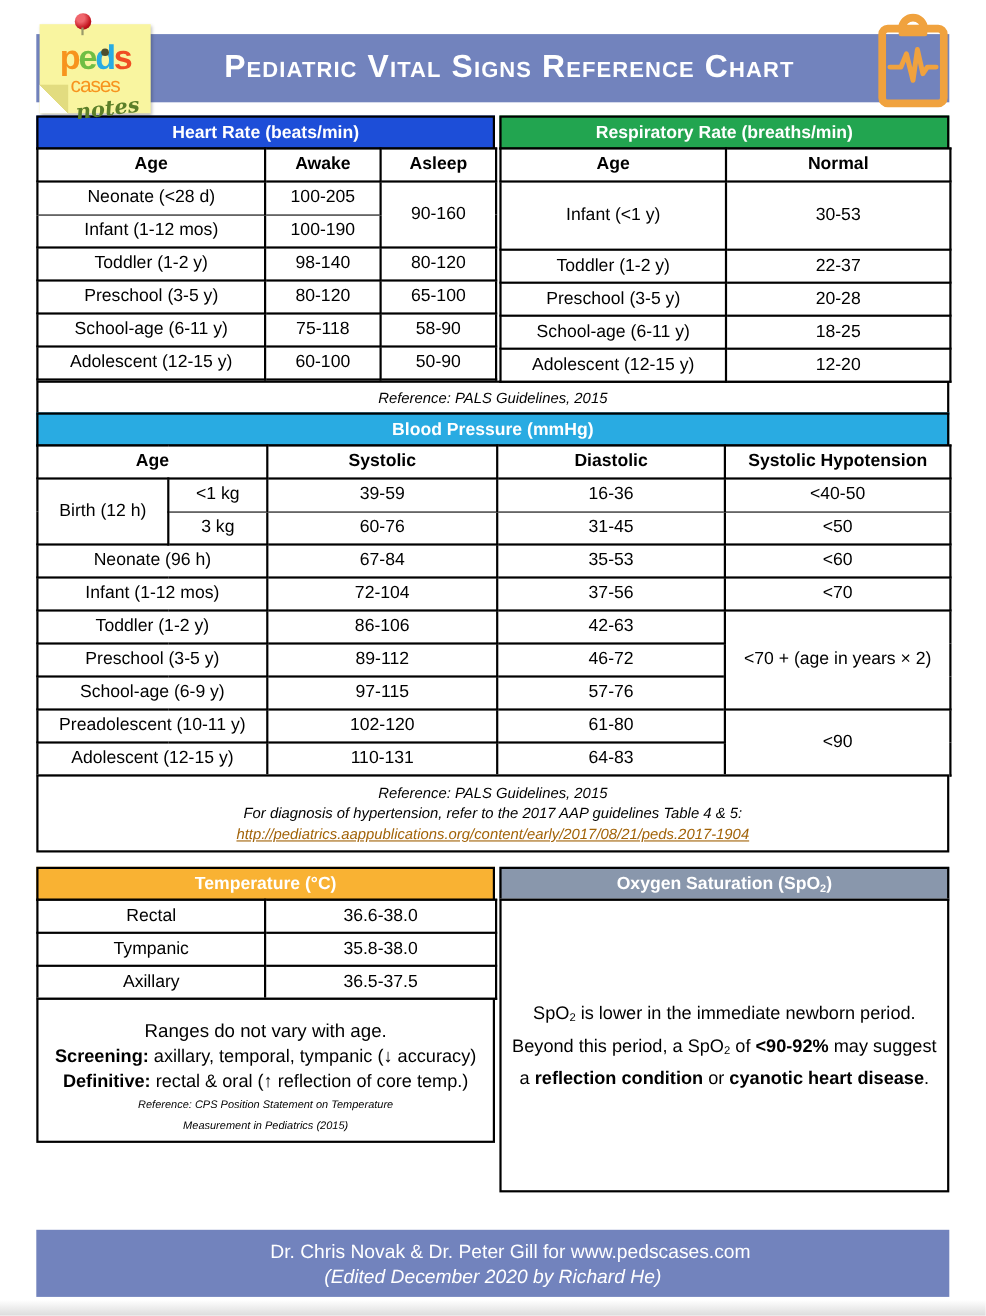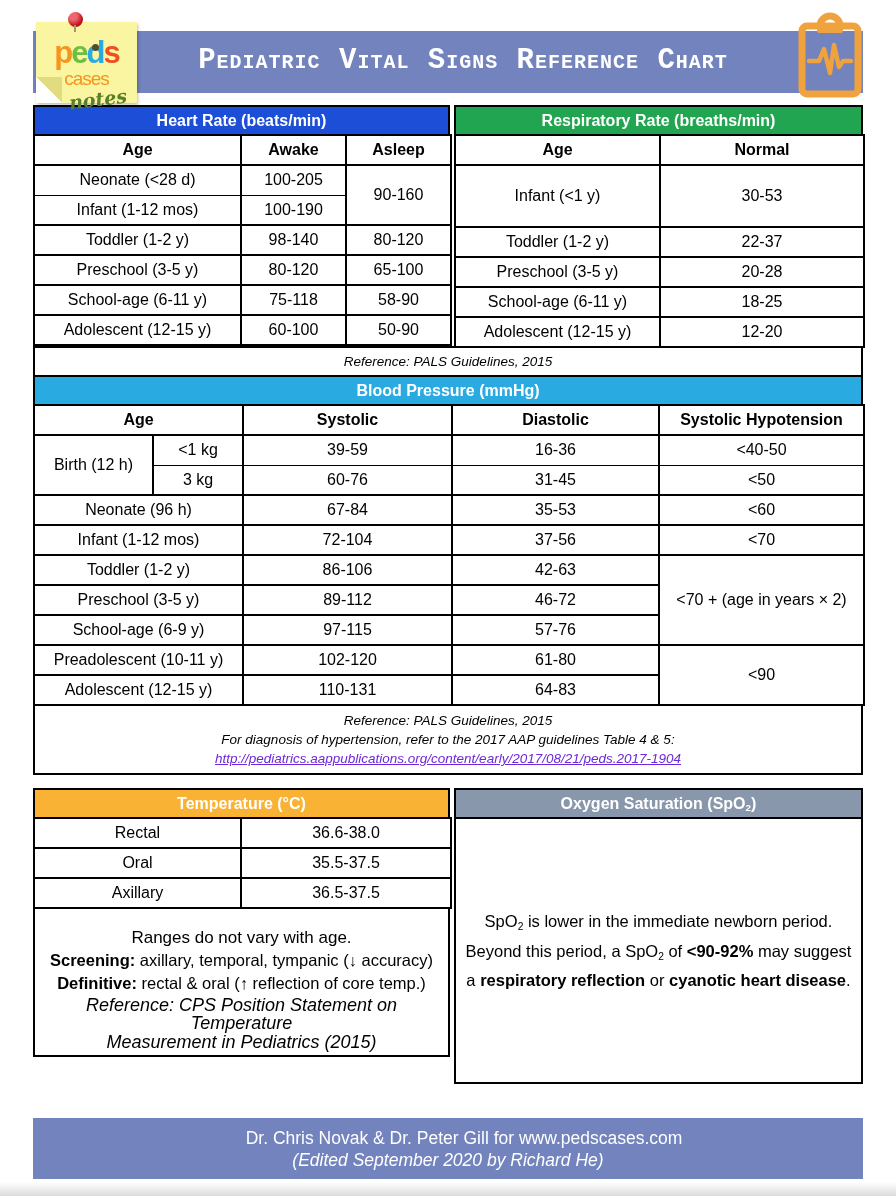"Pediatric Vital Signs Reference Chart" .banner-title { font-family: Liberation Mono, monospace -> none }
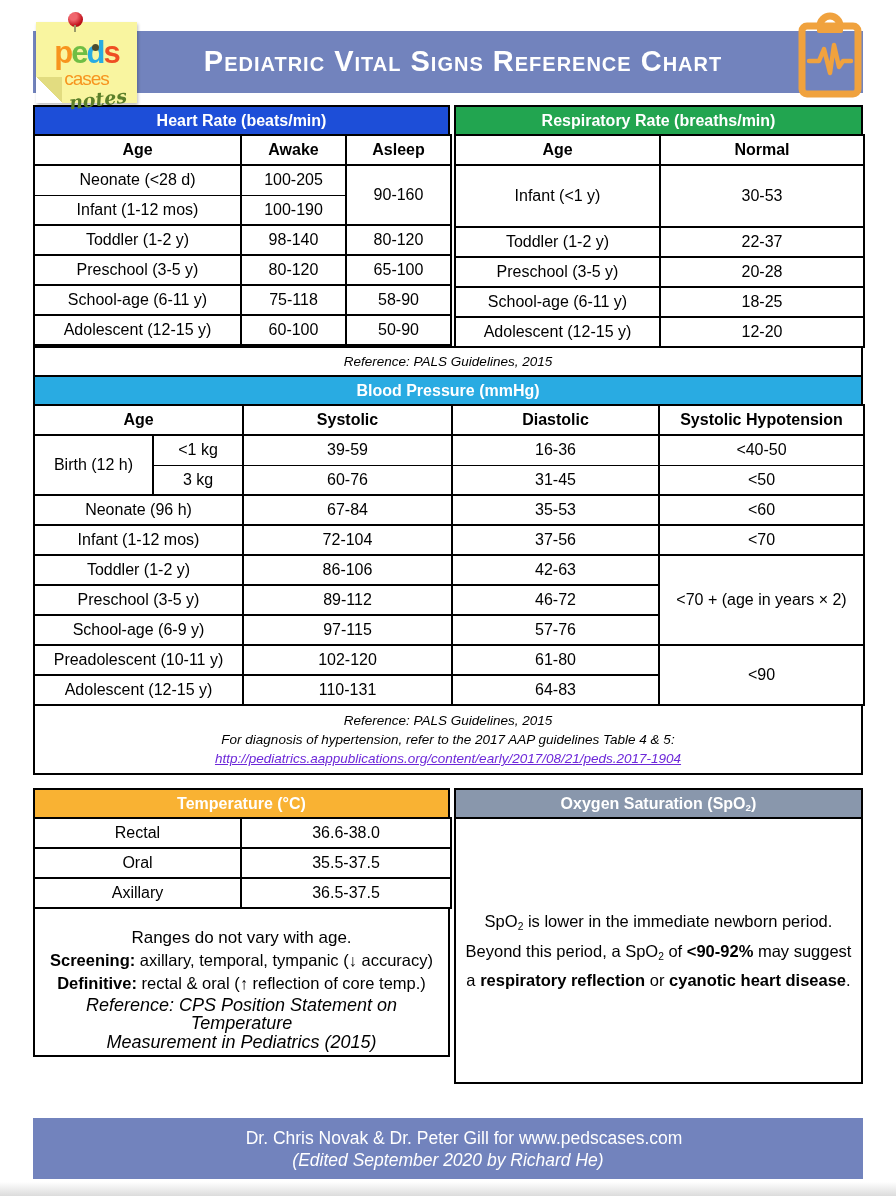"http://pediatrics.aappublications.org/co" .link { color: #6d28d9 -> #a16207 }
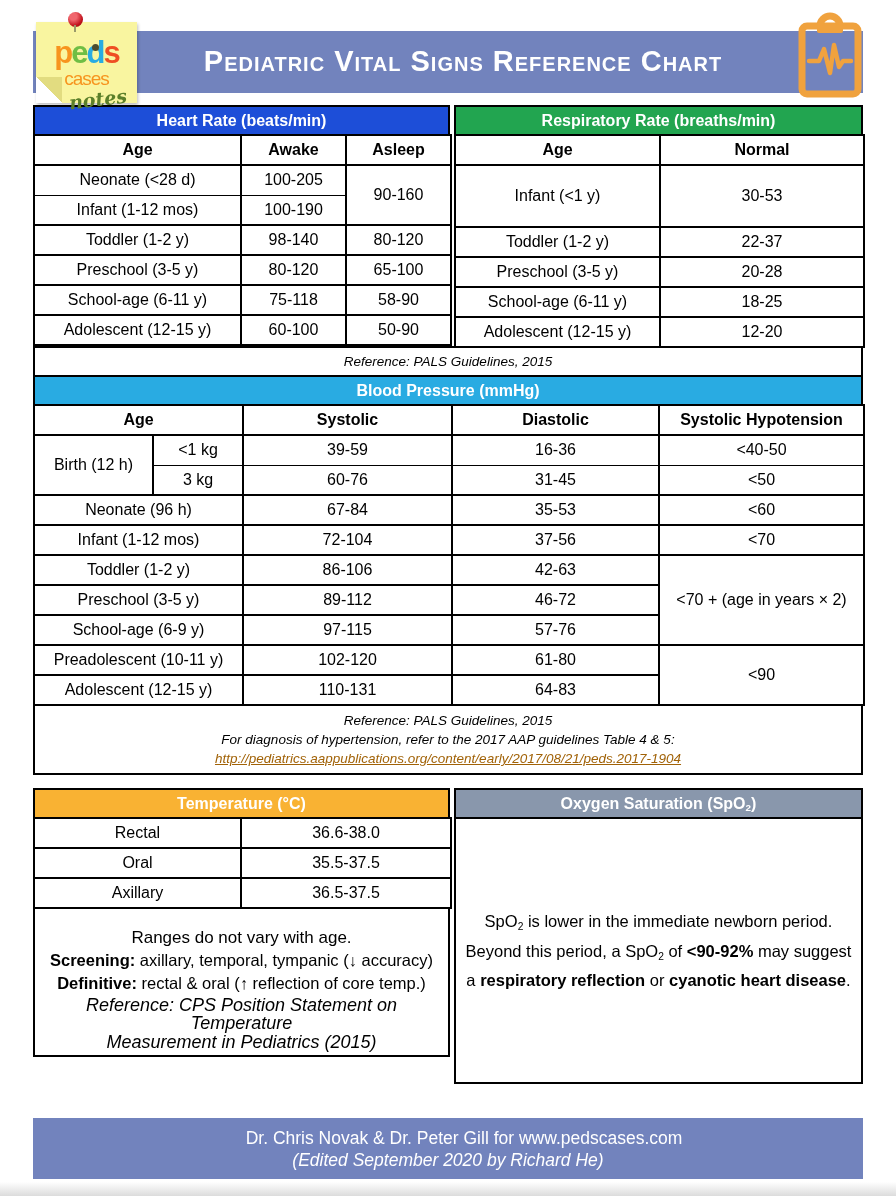"Tympanic" tr { html: none -> <tr> <td>Tympanic</td> <td>35.8-38.0</td> </tr> }
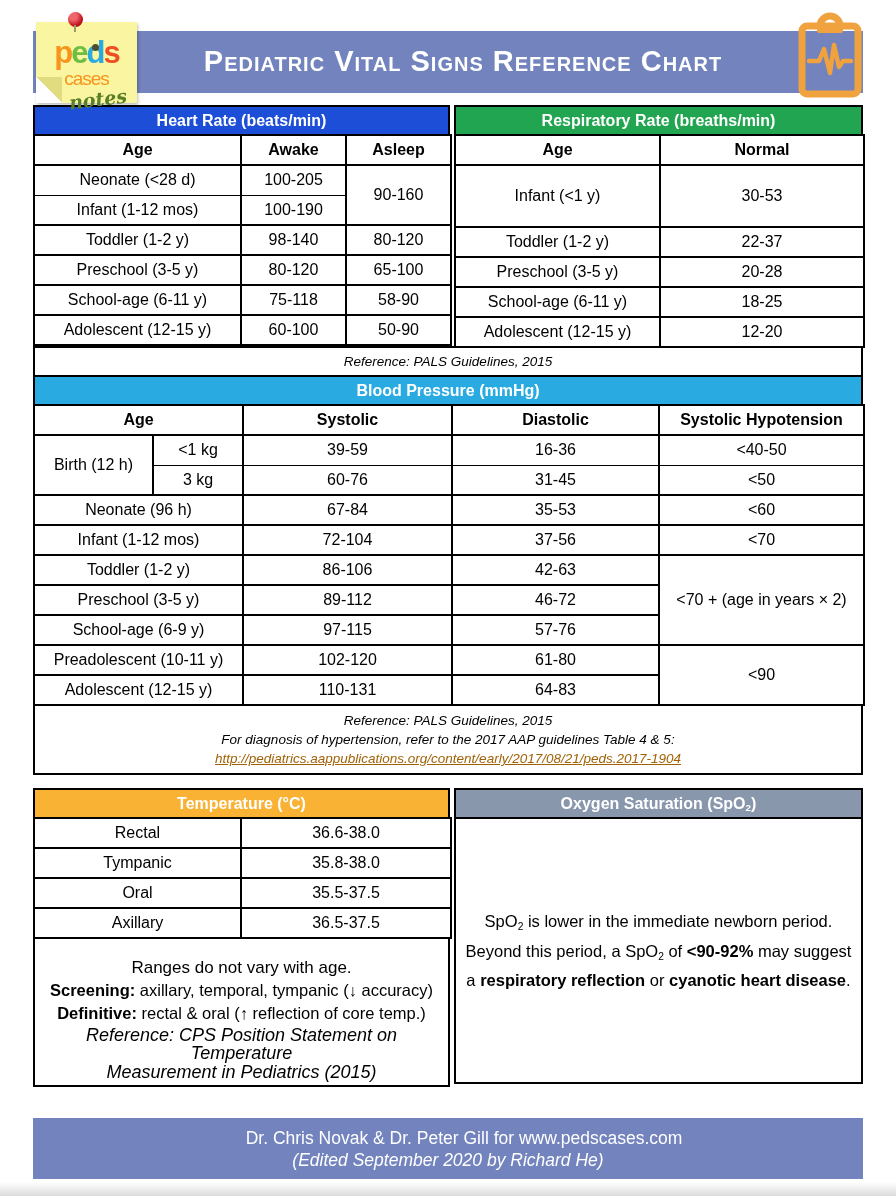"Oral" tr { html: <tr> <td>Oral</td> <td>35.5-37.5</td> </tr> -> none }
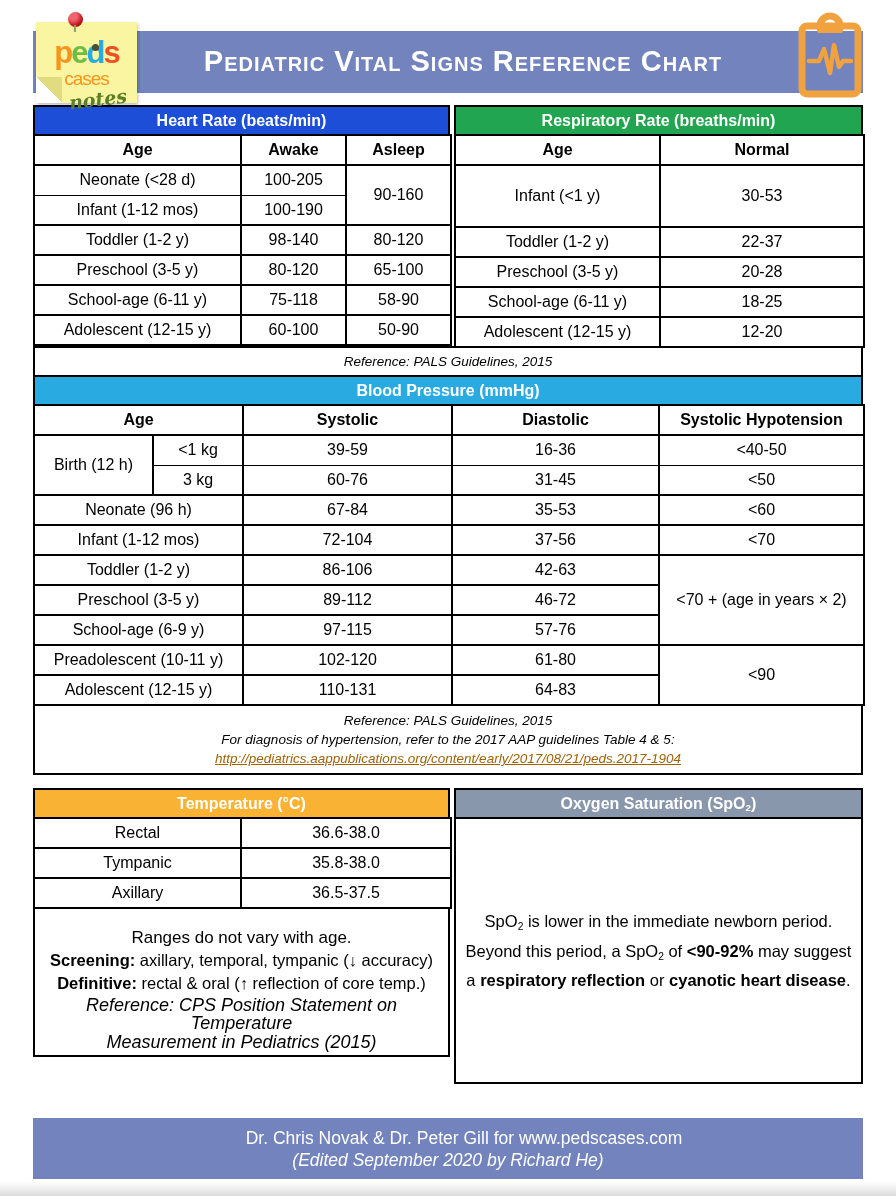"respiratory reflection" b { text: respiratory reflection -> reflection condition }
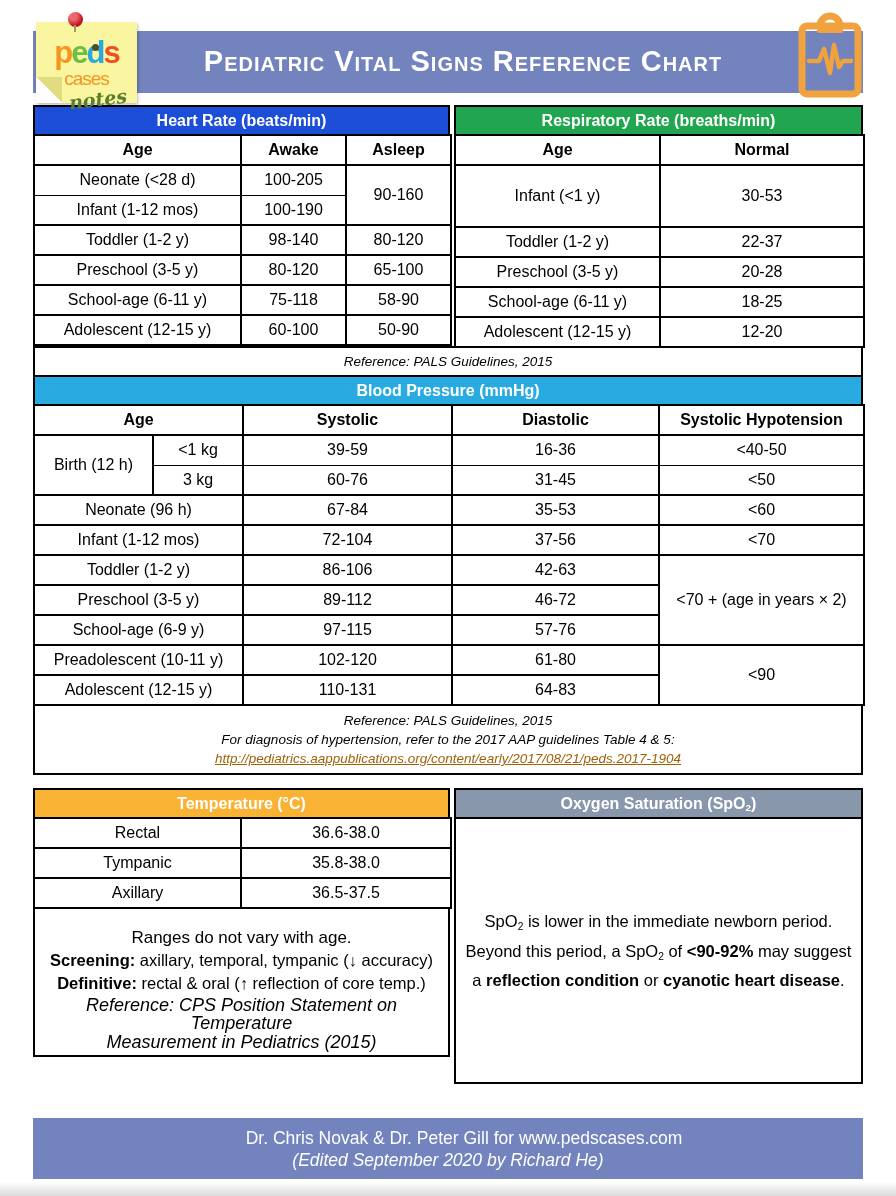"Reference: CPS Position Statement on" .temp-notes .nref { font-size: 18px -> 10px }
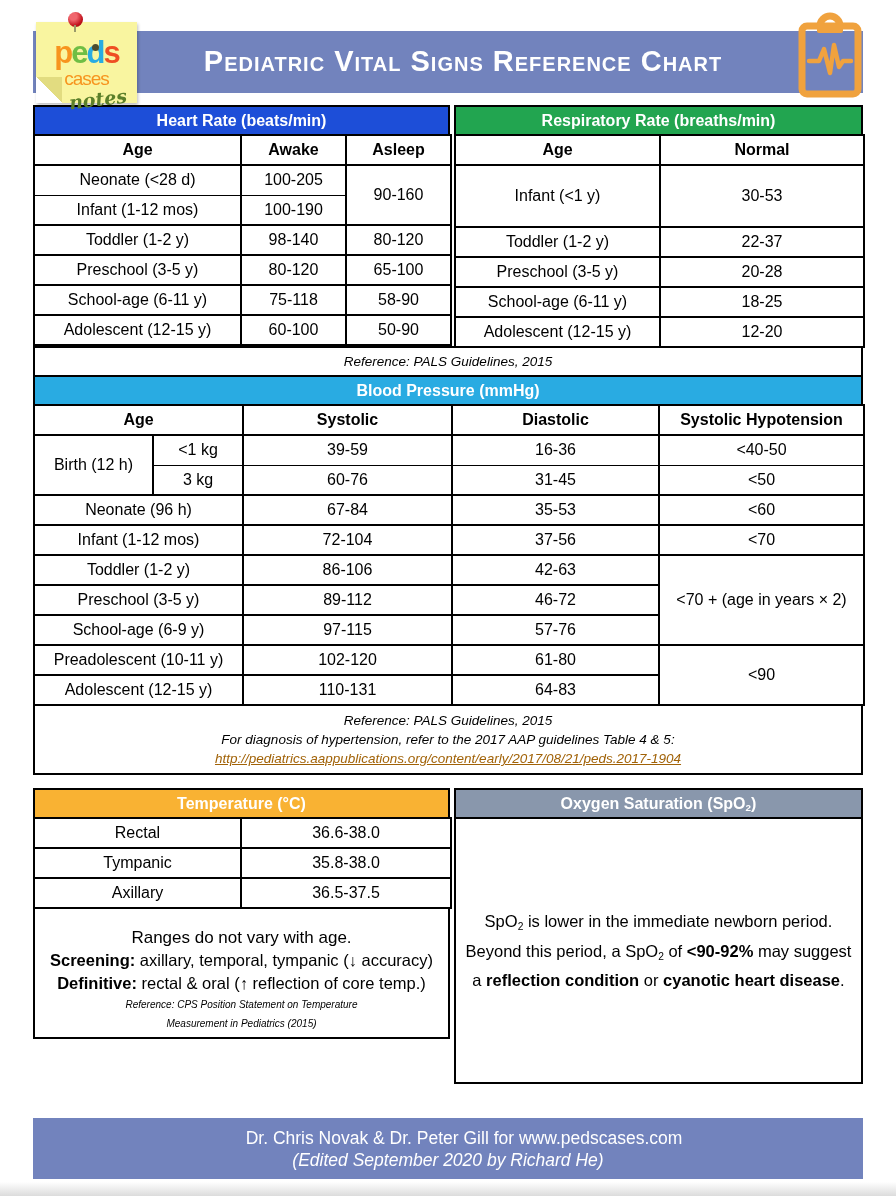"(Edited September 2020 by Richard" div.f2 { text: September -> December }
